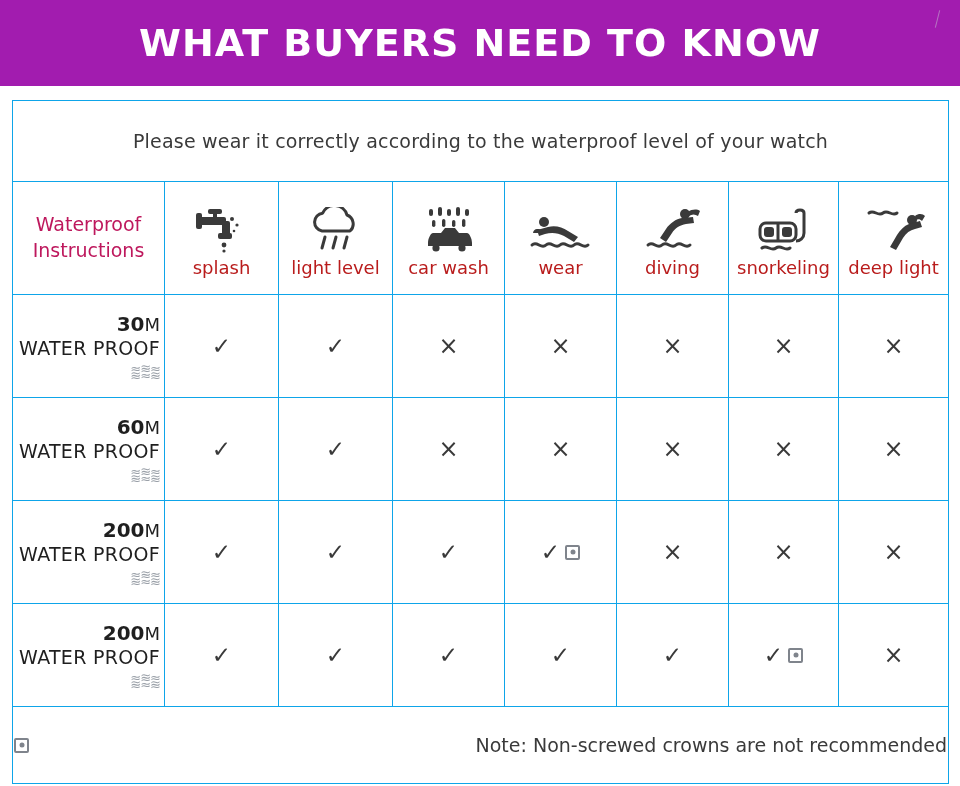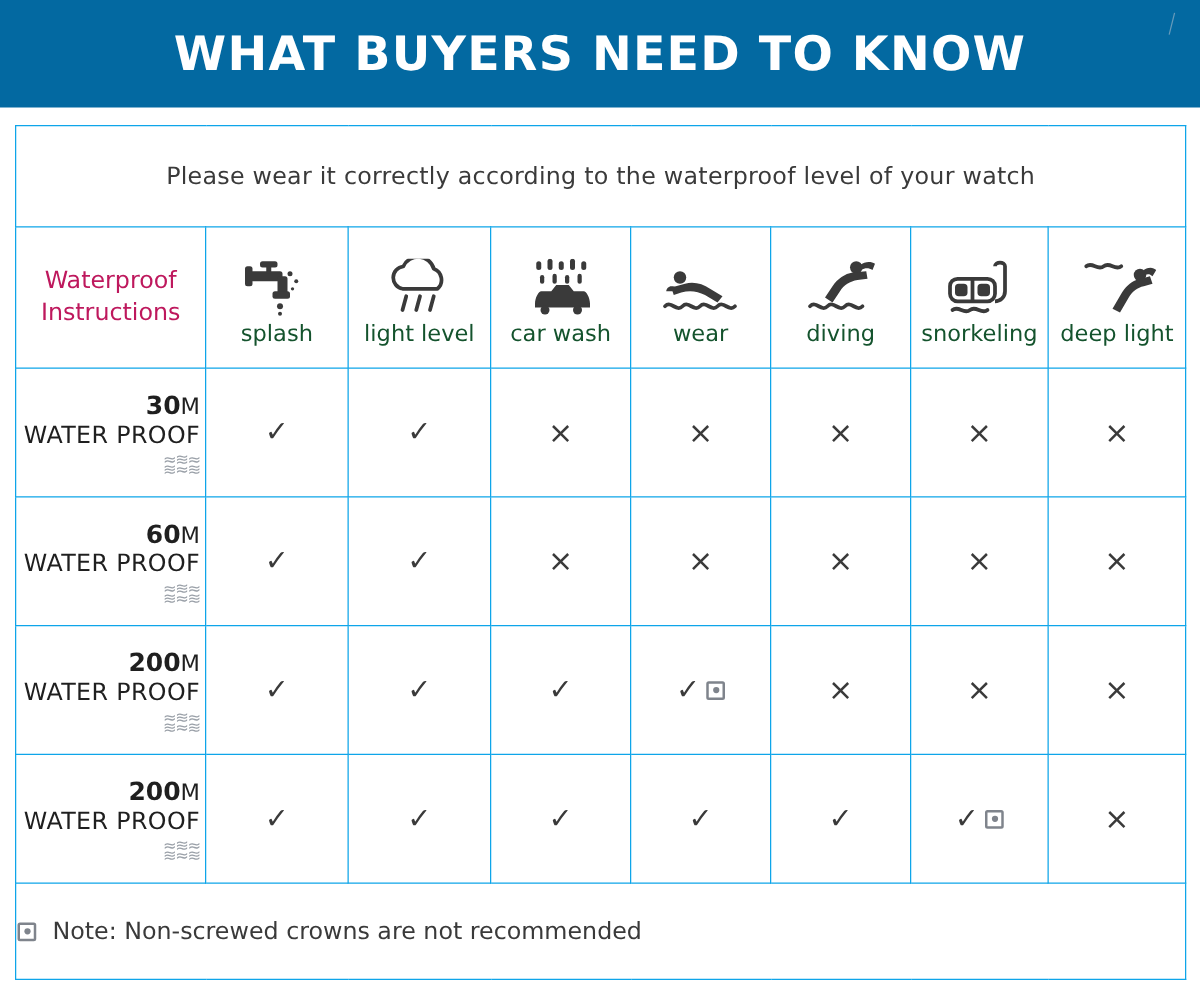"WHAT BUYERS NEED TO KNOW" .banner { background: #0369a1 -> #a21caf }
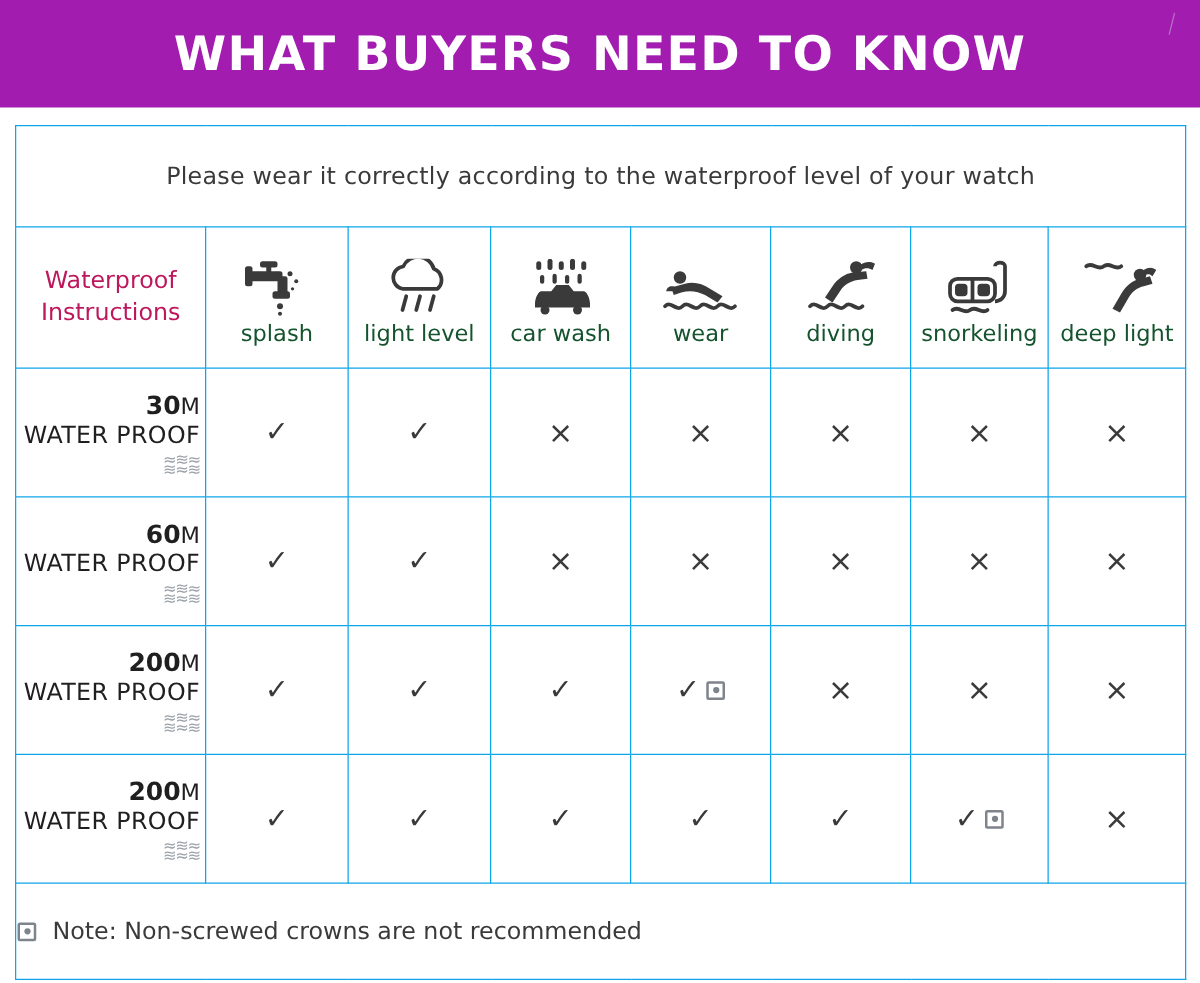"splash" .act-label { color: #14532d -> #b91c1c }
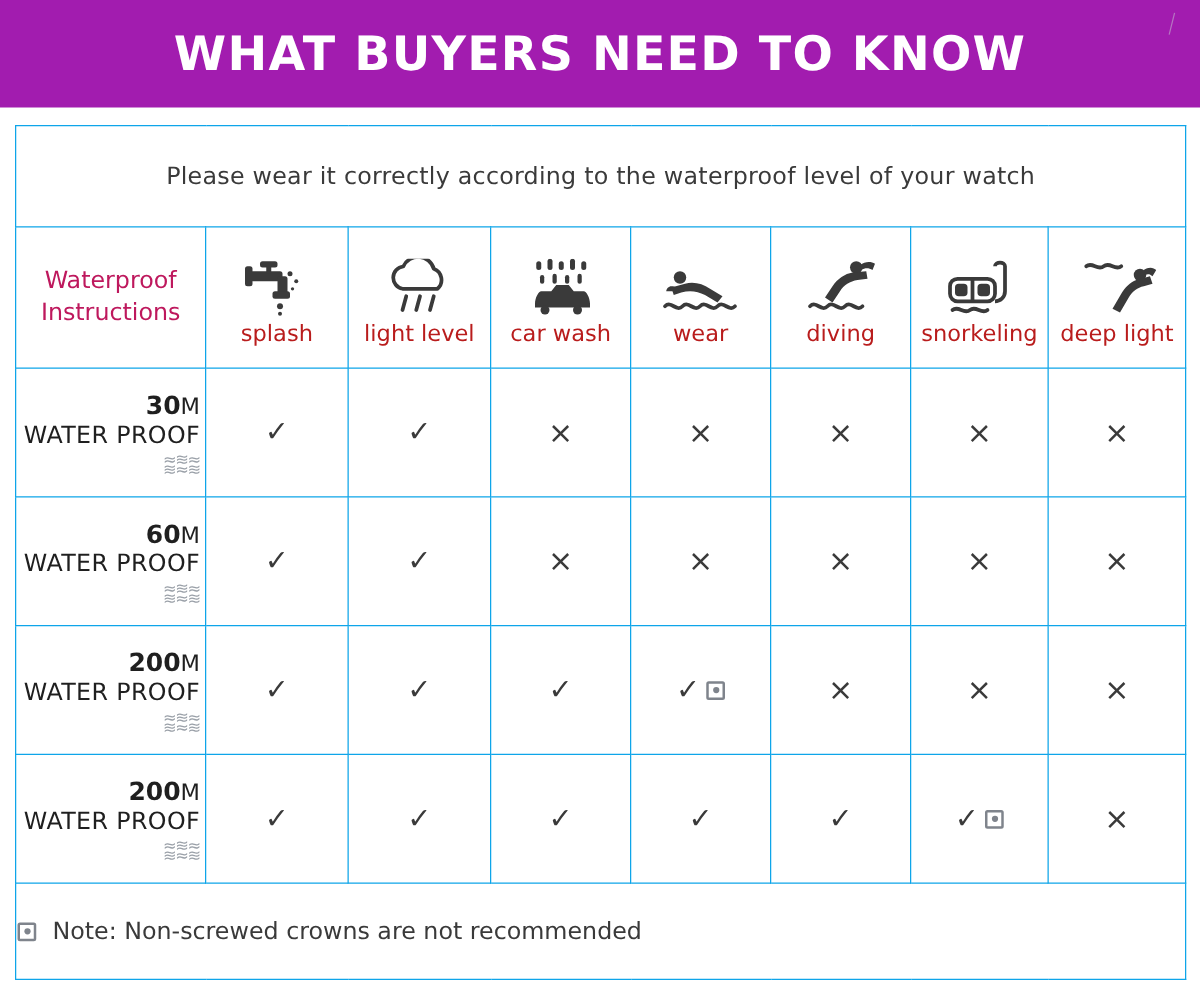"Note: Non-screwed crowns are not" .footnote-inner { justify-content: flex-start -> space-between }
